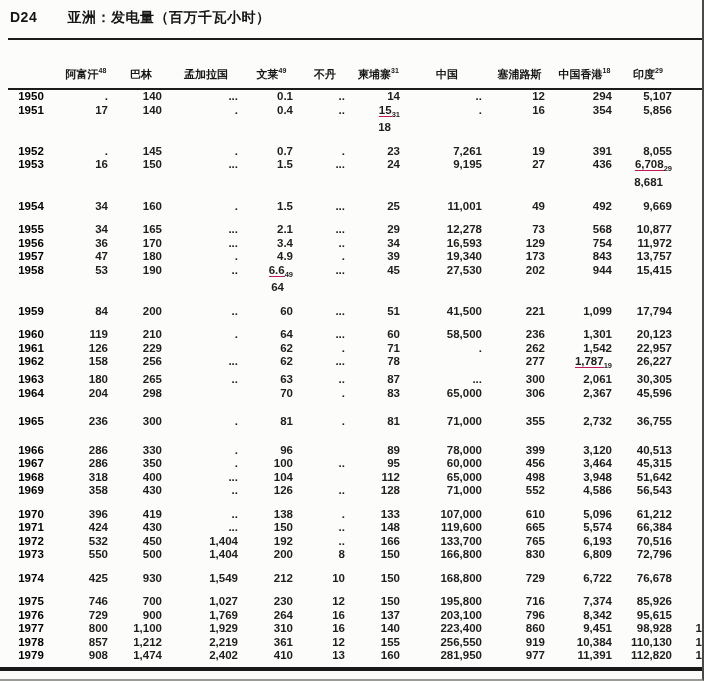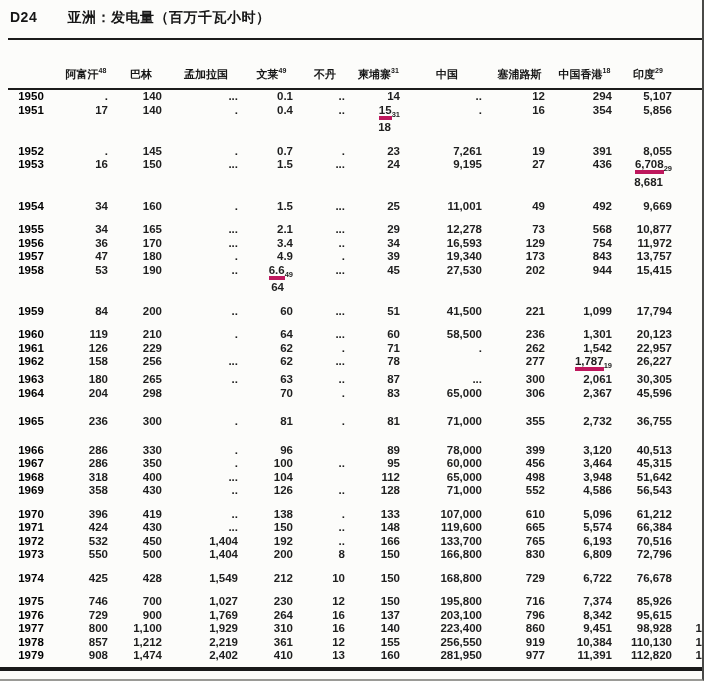"15" .under { border-bottom: 4px solid #be185d -> 1px solid #be185d }
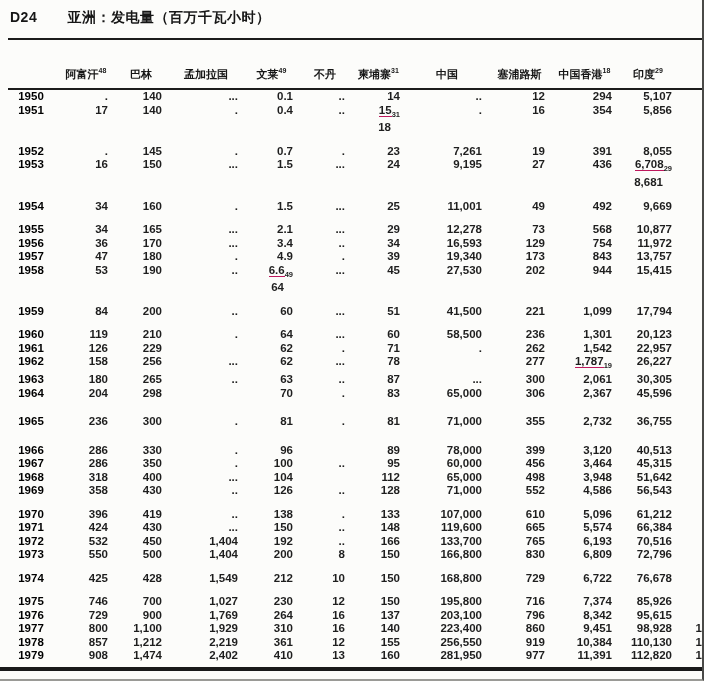"428" td { text: 428 -> 930 }
